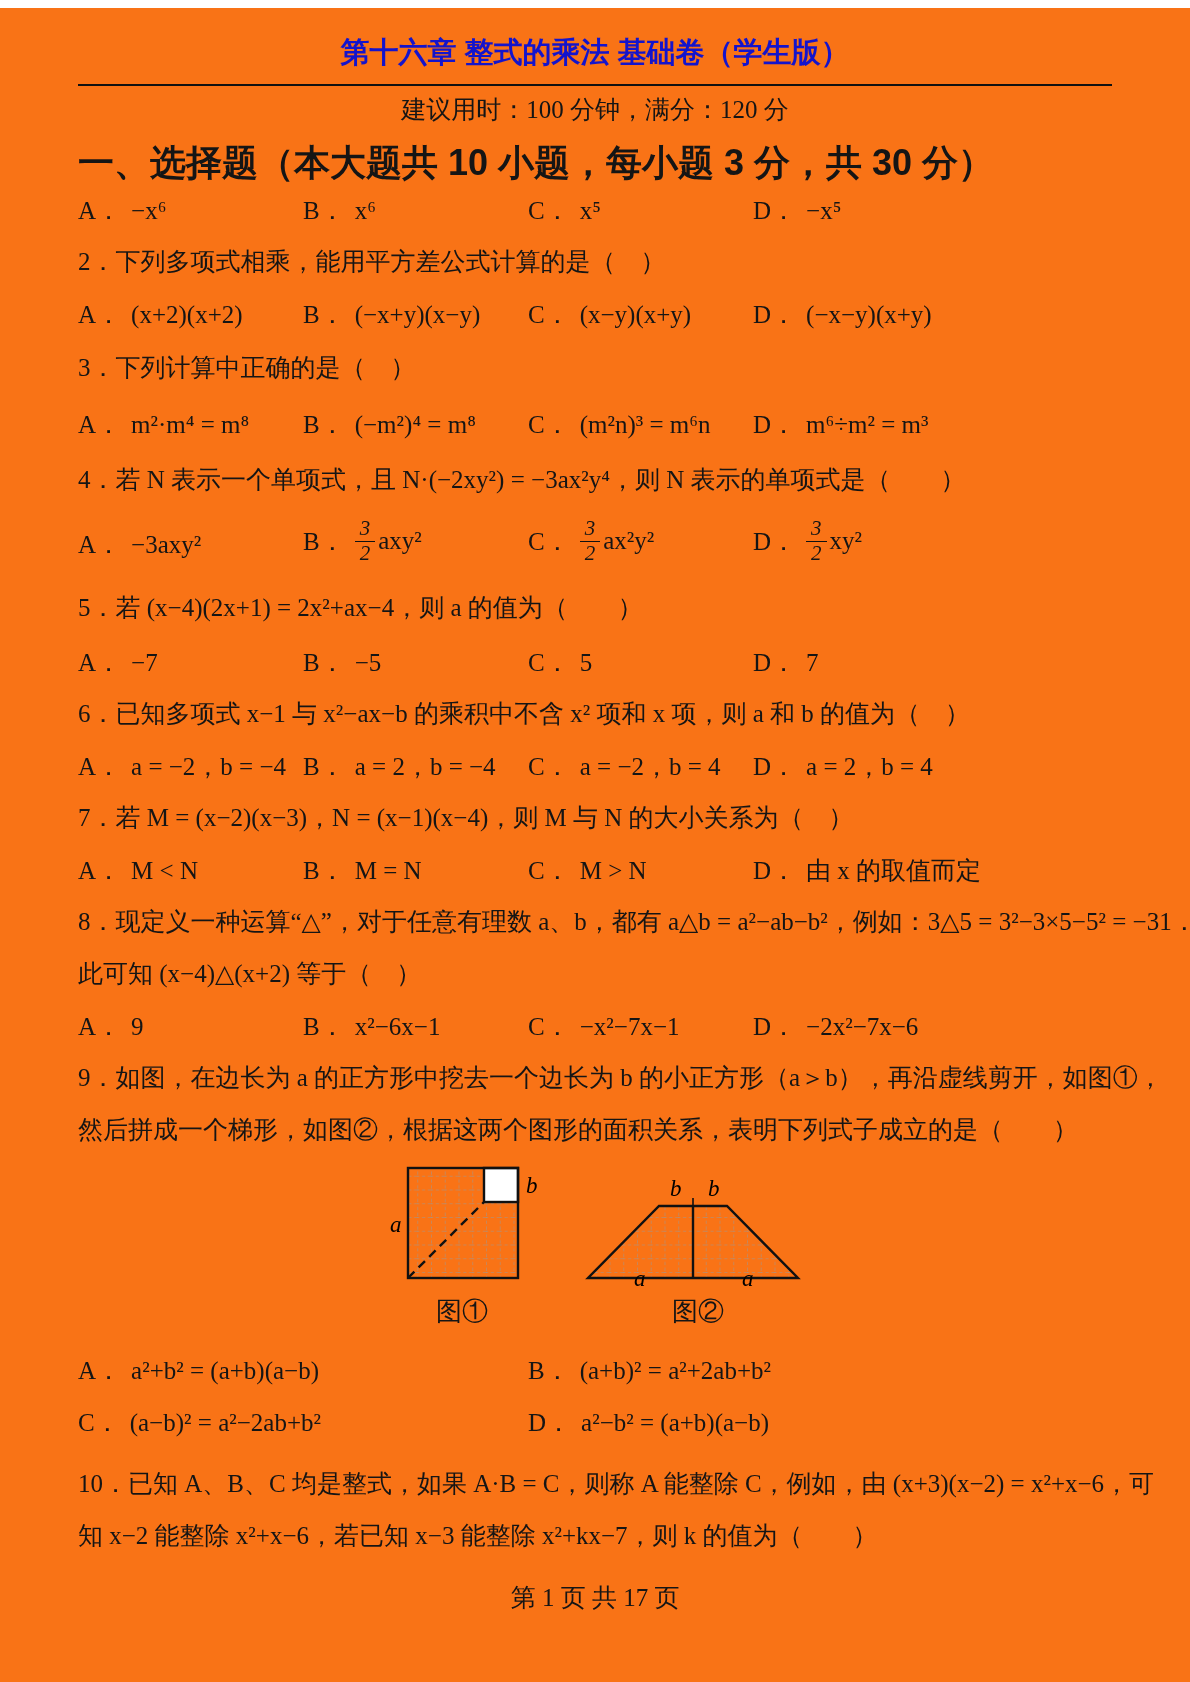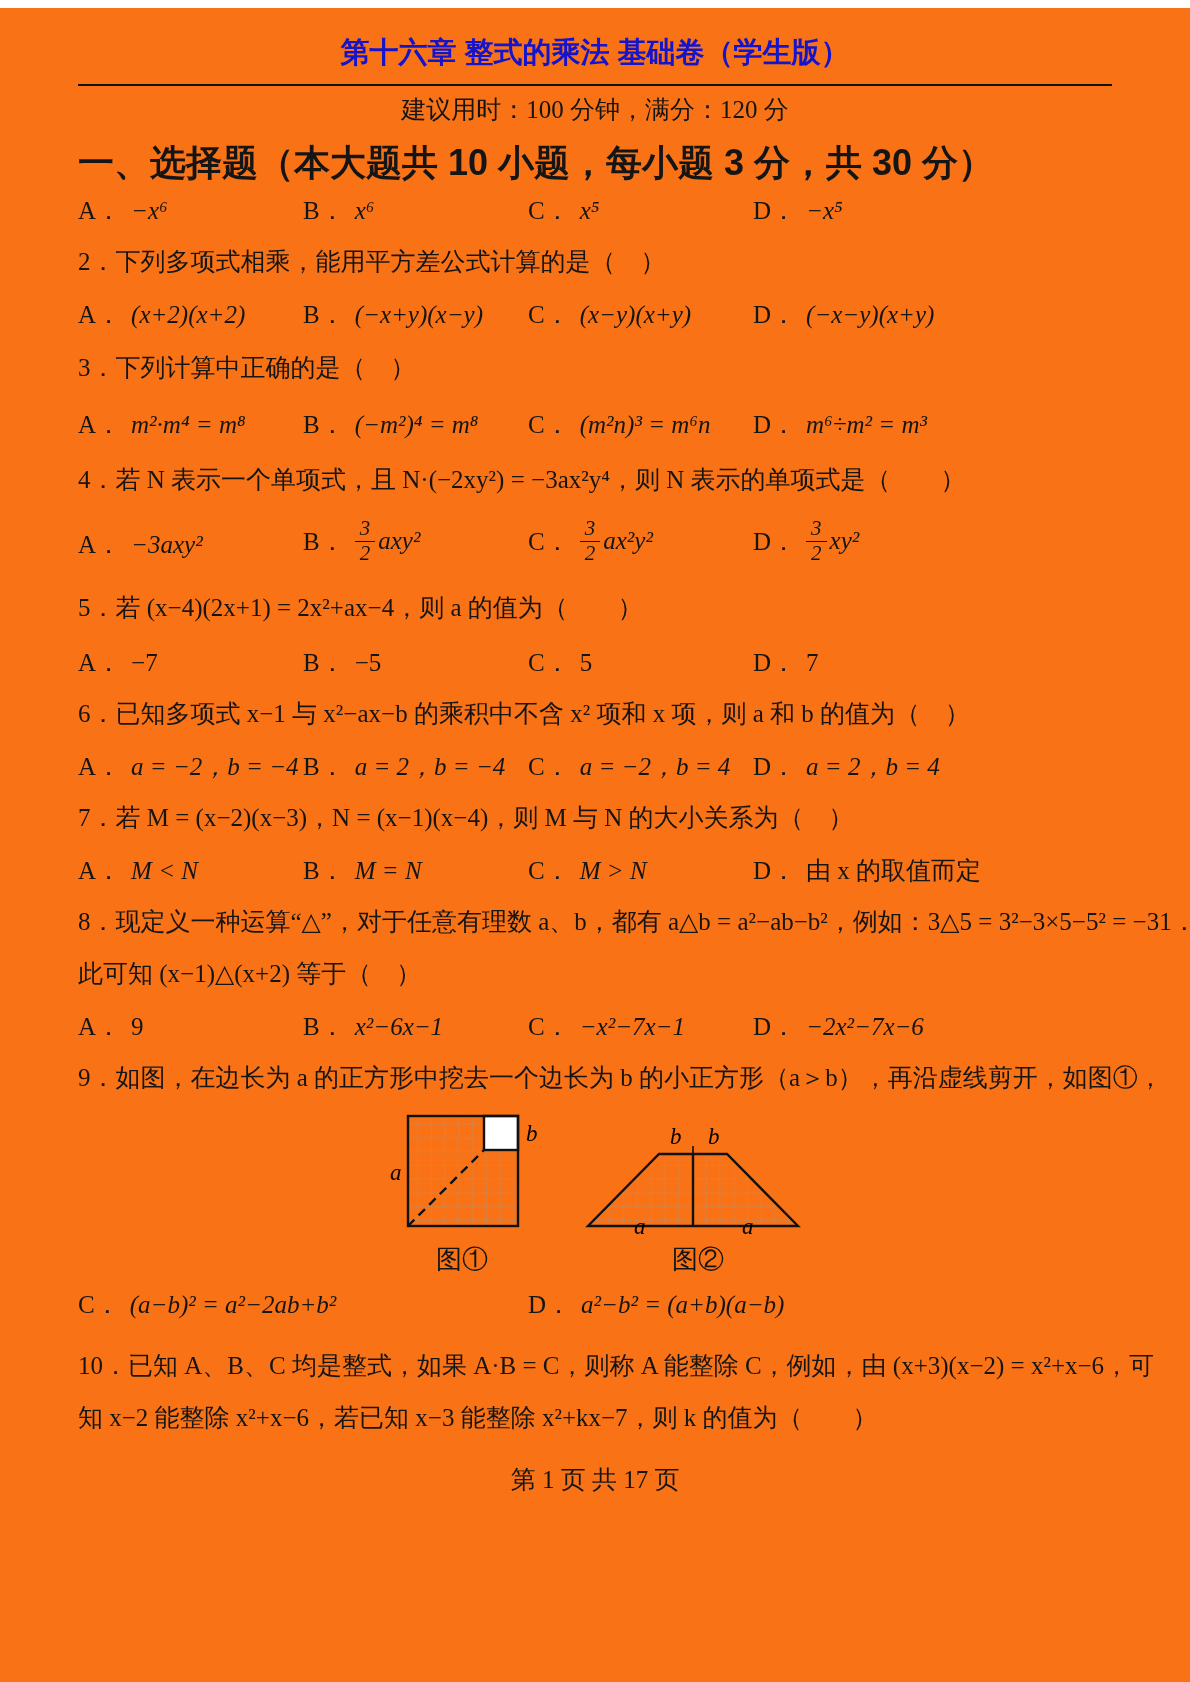"−x⁶" .m { font-style: italic -> none }
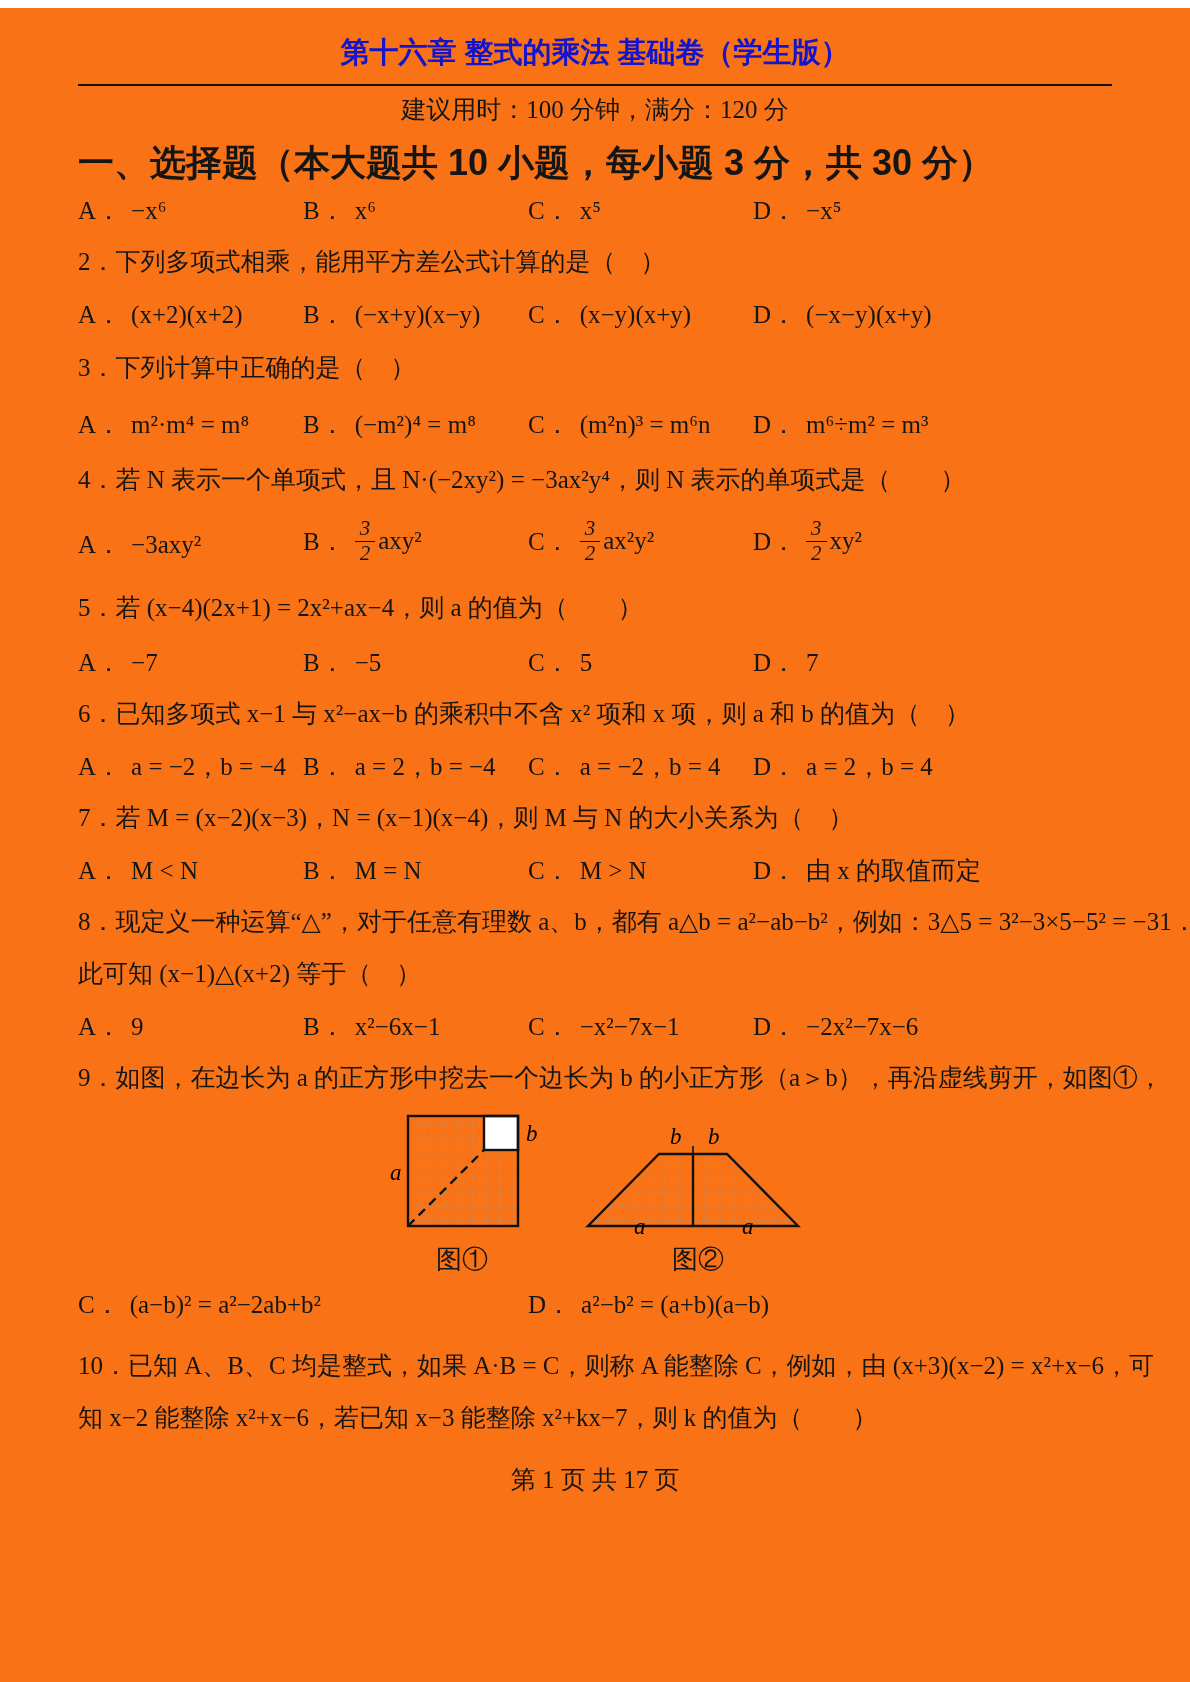"此可知 (x−1)△(x+2) 等于（ ）" div.line { text: 1 -> 4 }
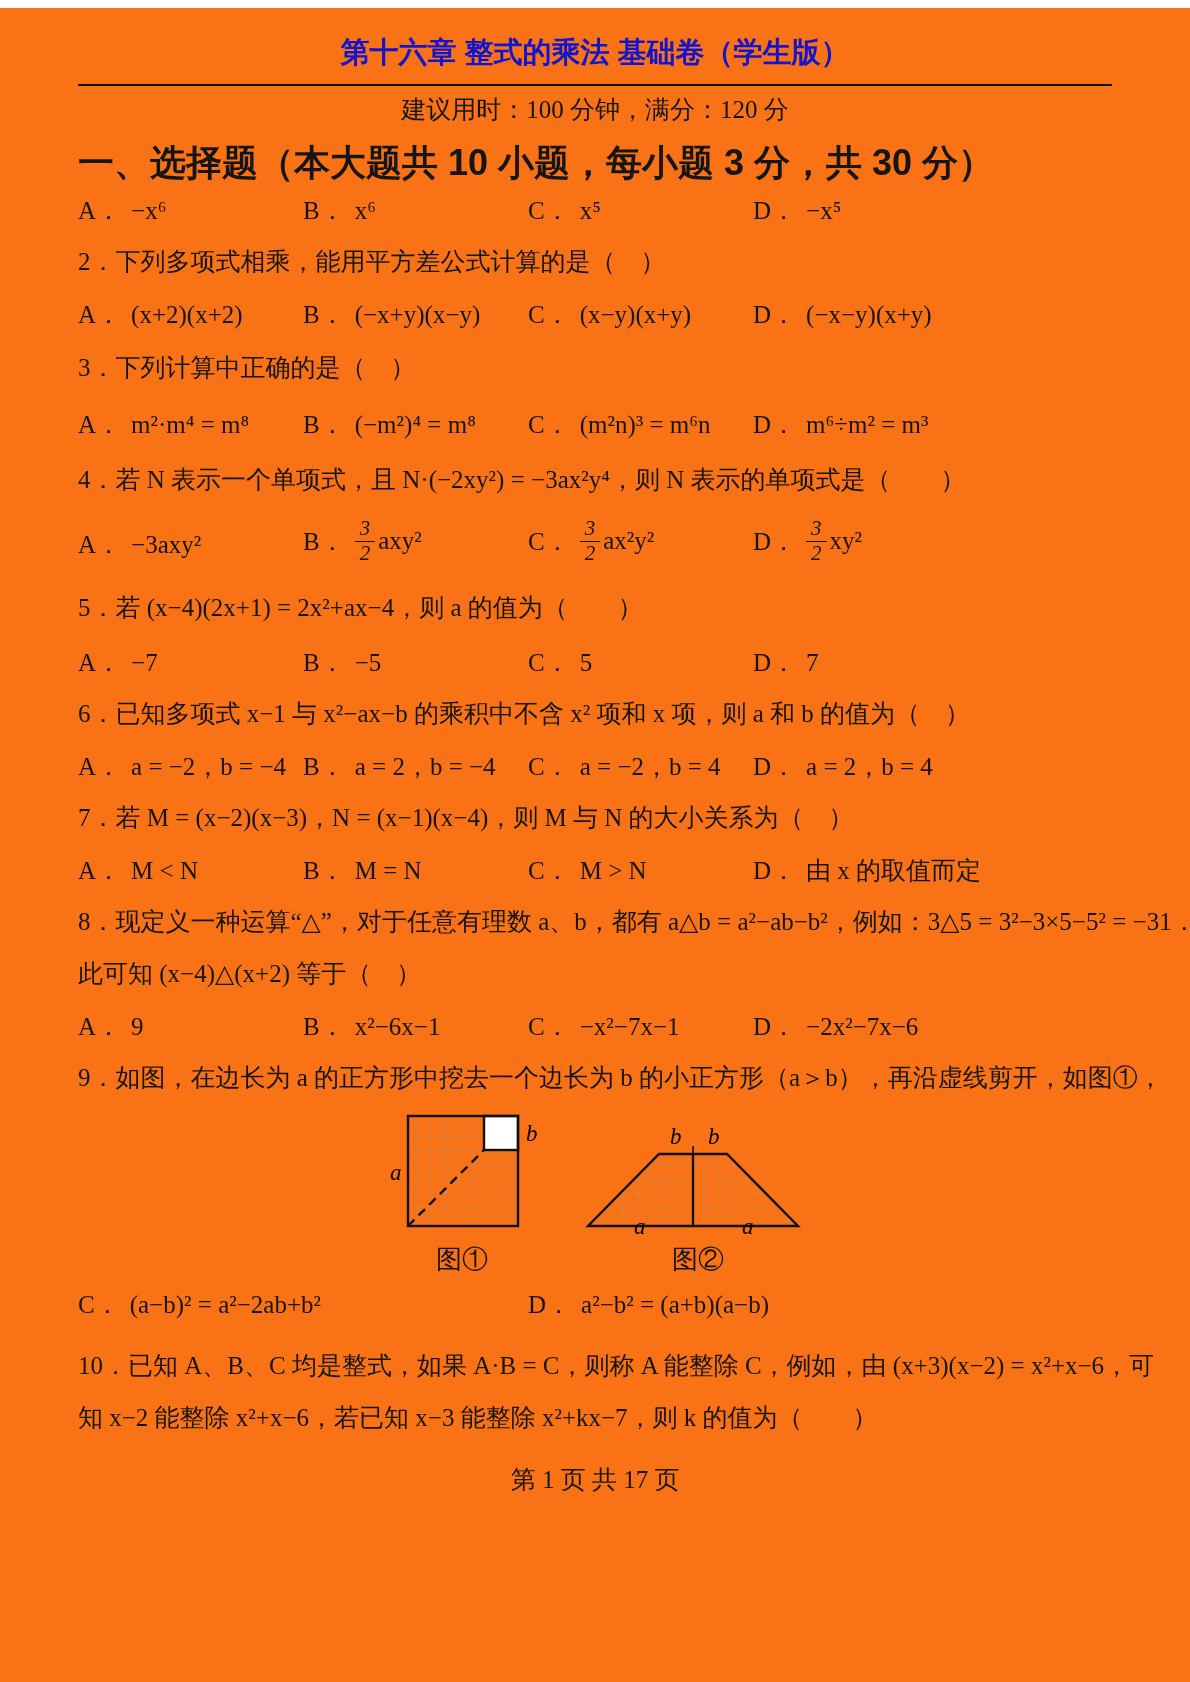"然后拼成一个梯形，如图②，根据这两个图形的面积关系，表明下列式子成立的是（ ）" div.line { html: none -> <div>然后拼成一个梯形，如图②，根据这两个图形的面积关系，表明下列式子成立的是（ ）</div> }
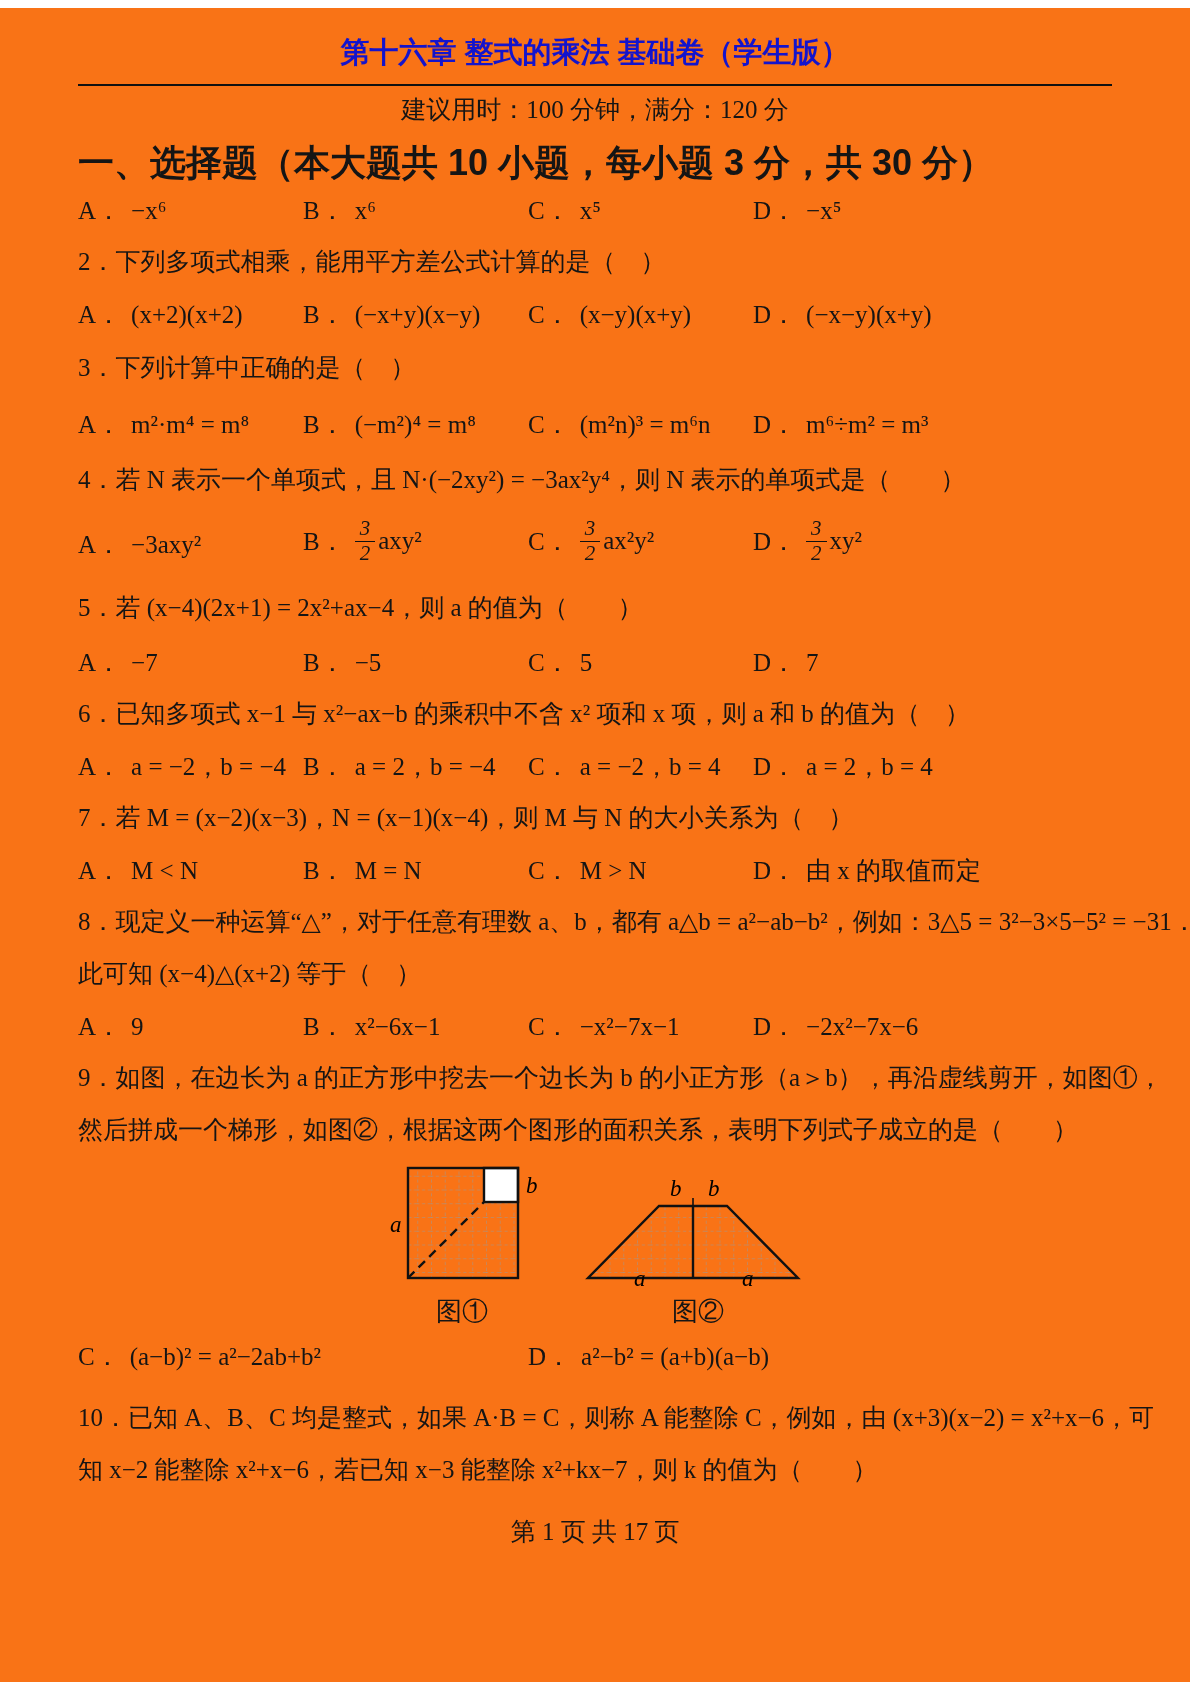"A． a²+b² = (a+b)(a−b)" div.optrow { html: none -> <div> <span><span>A．</span><span>a²+b² = (a+b)(a−b)</span></span> <span><span>B．</span><span>(a+b)² = a²+2ab+b²</span></span> </div> }
